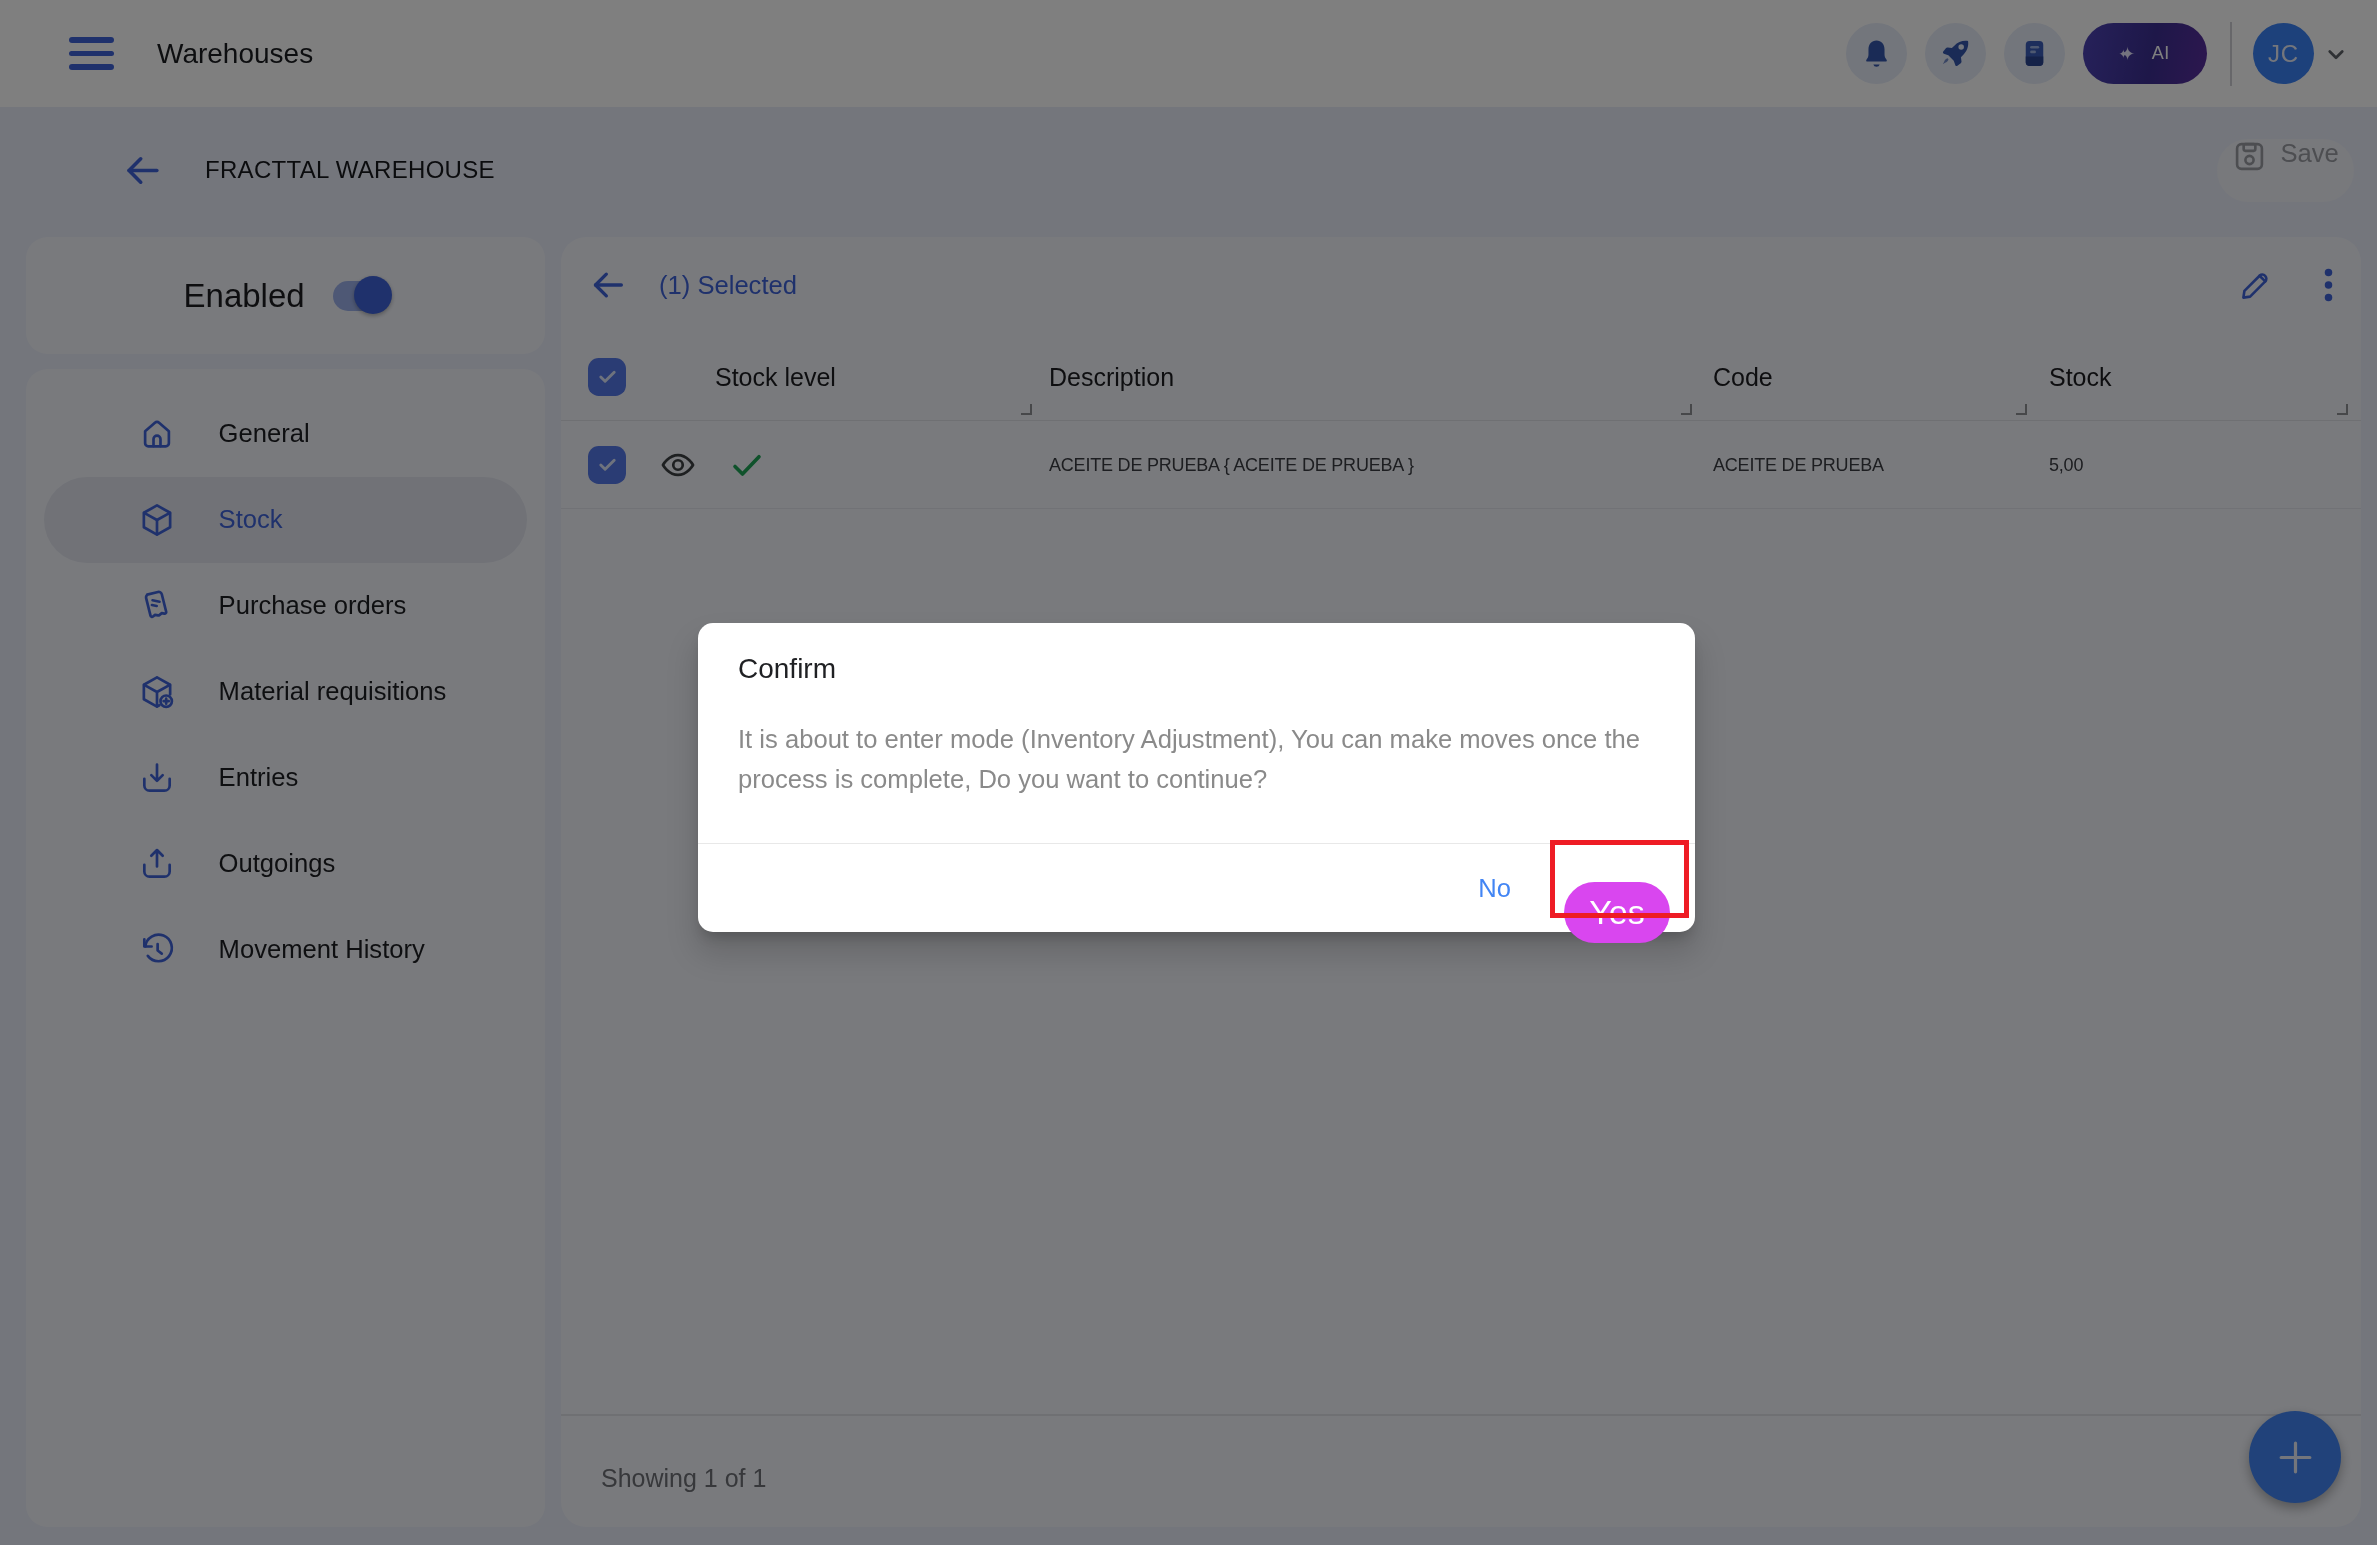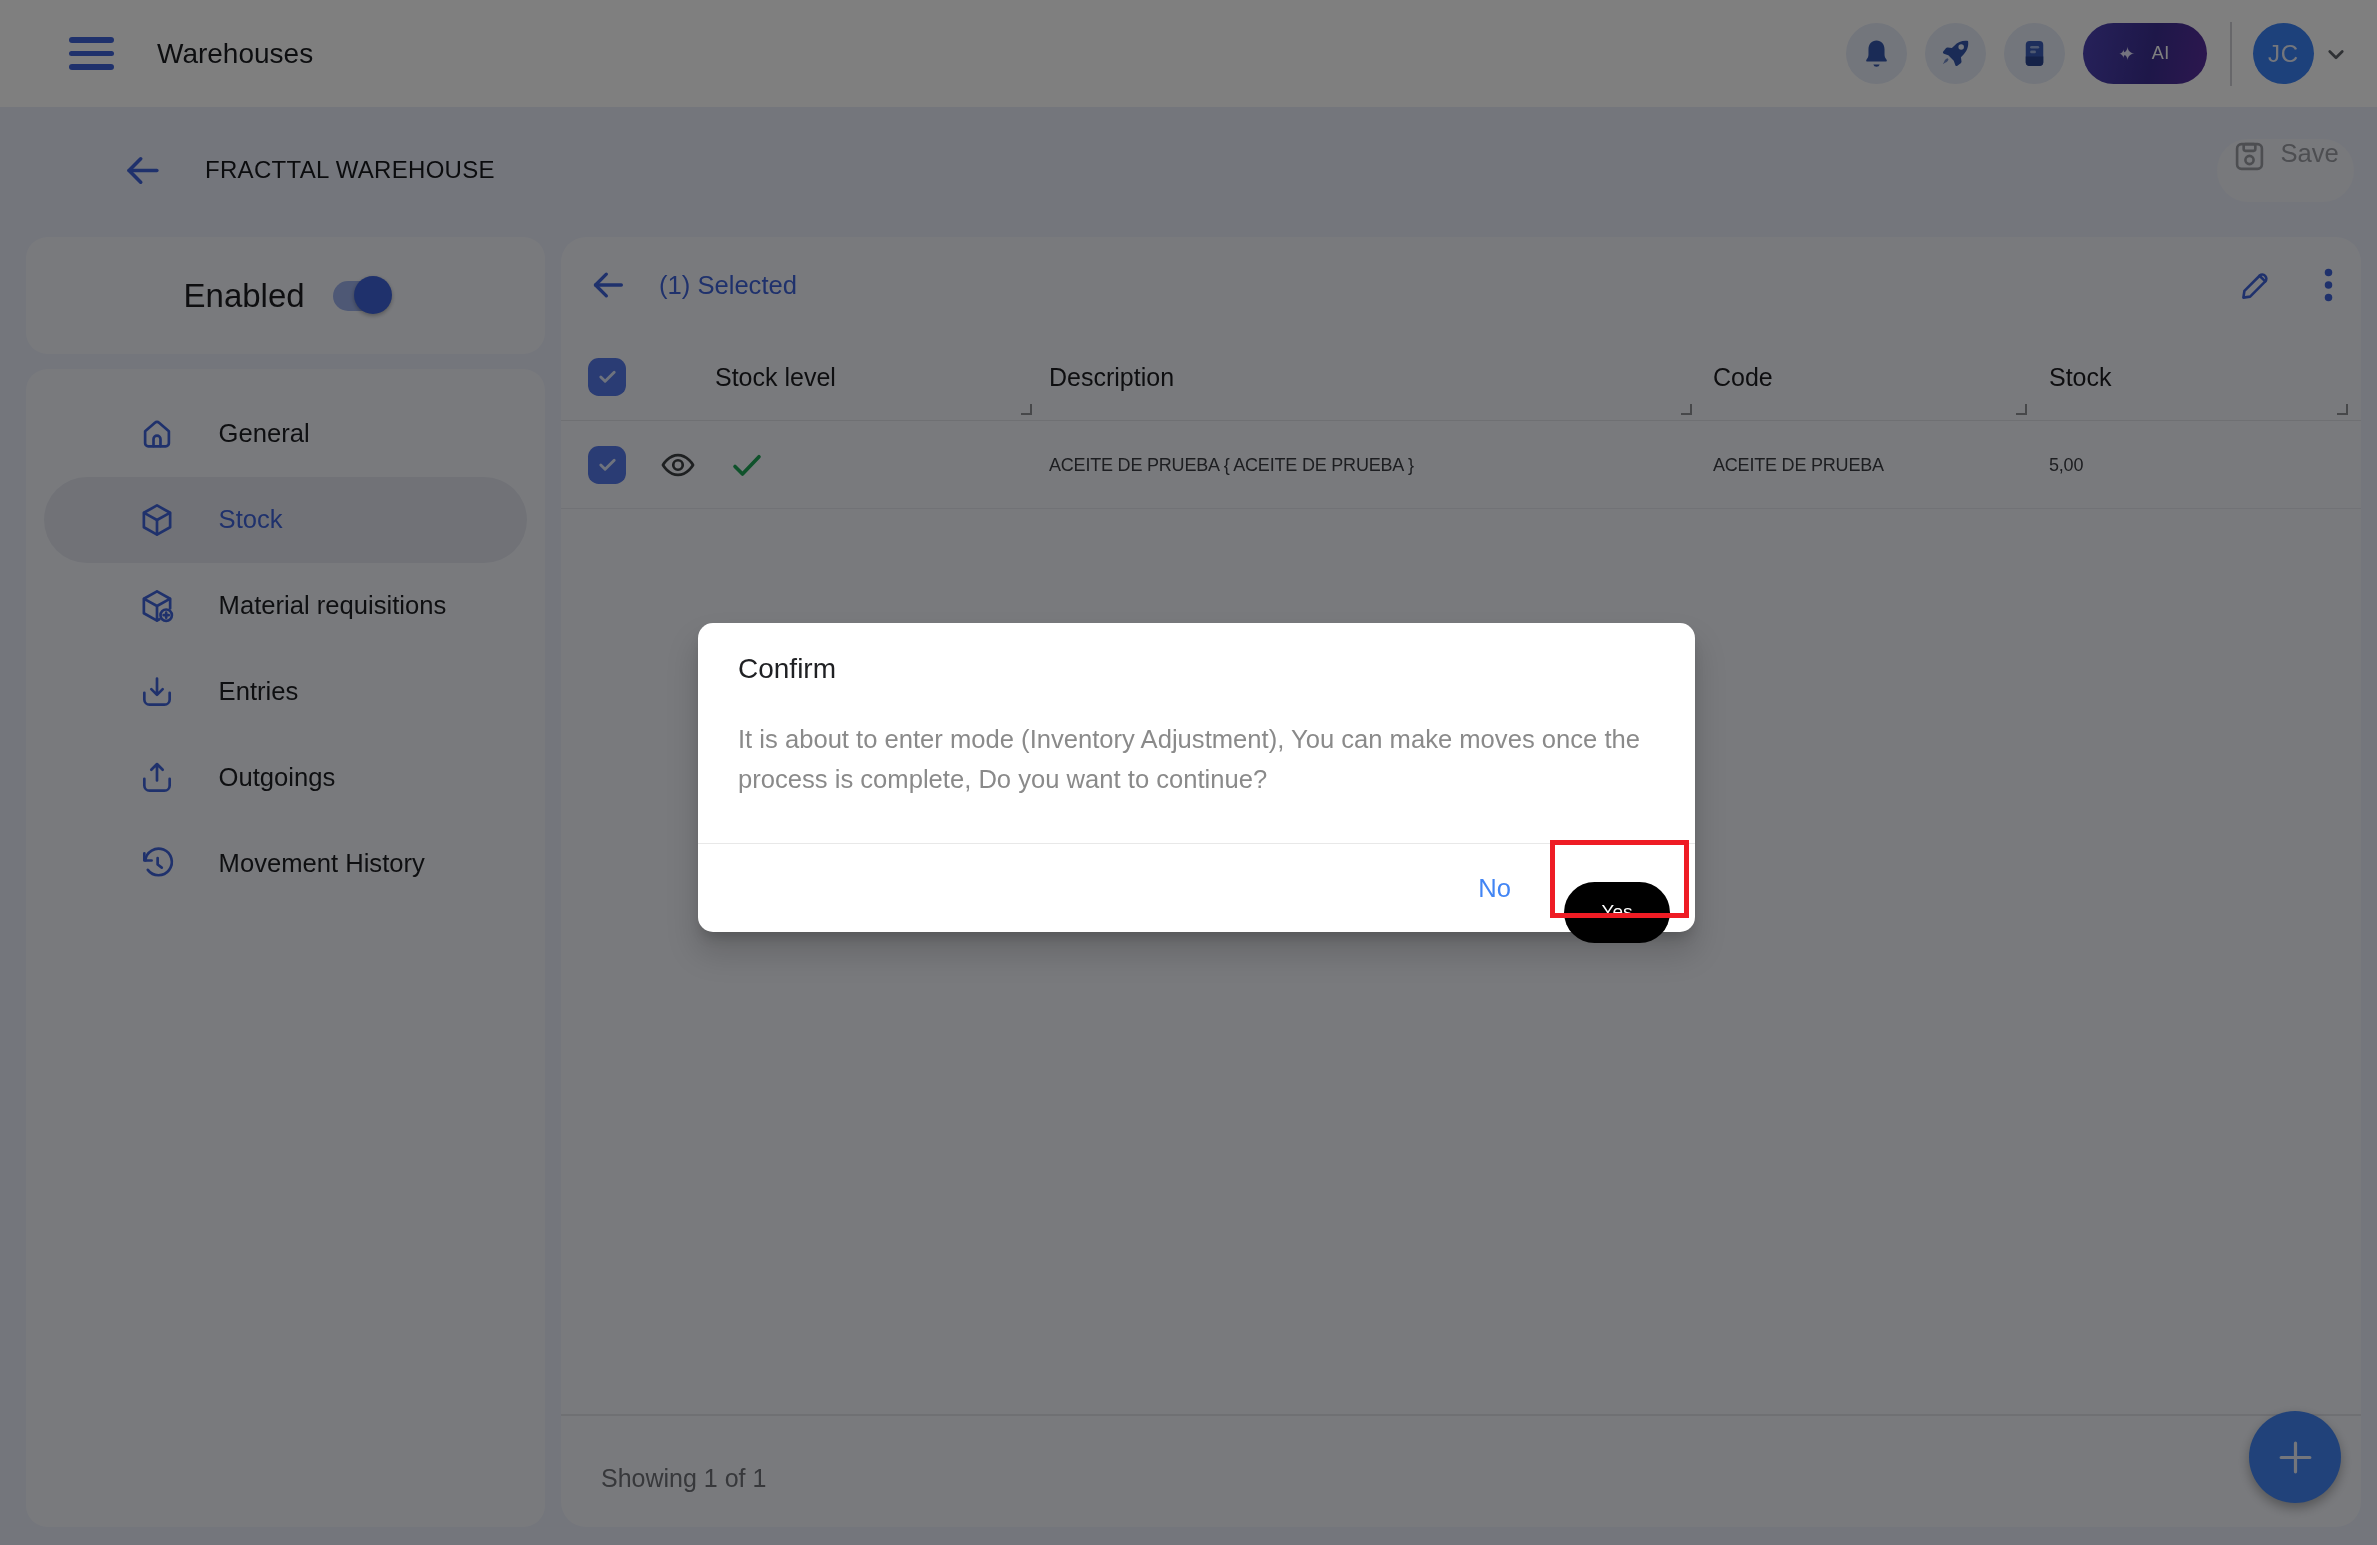"Purchase orders" div.nav-item { html: none -> <div> <span> <svg> <path></path> <path></path> </svg> </span> <span>Purchase orders</span> </div> }
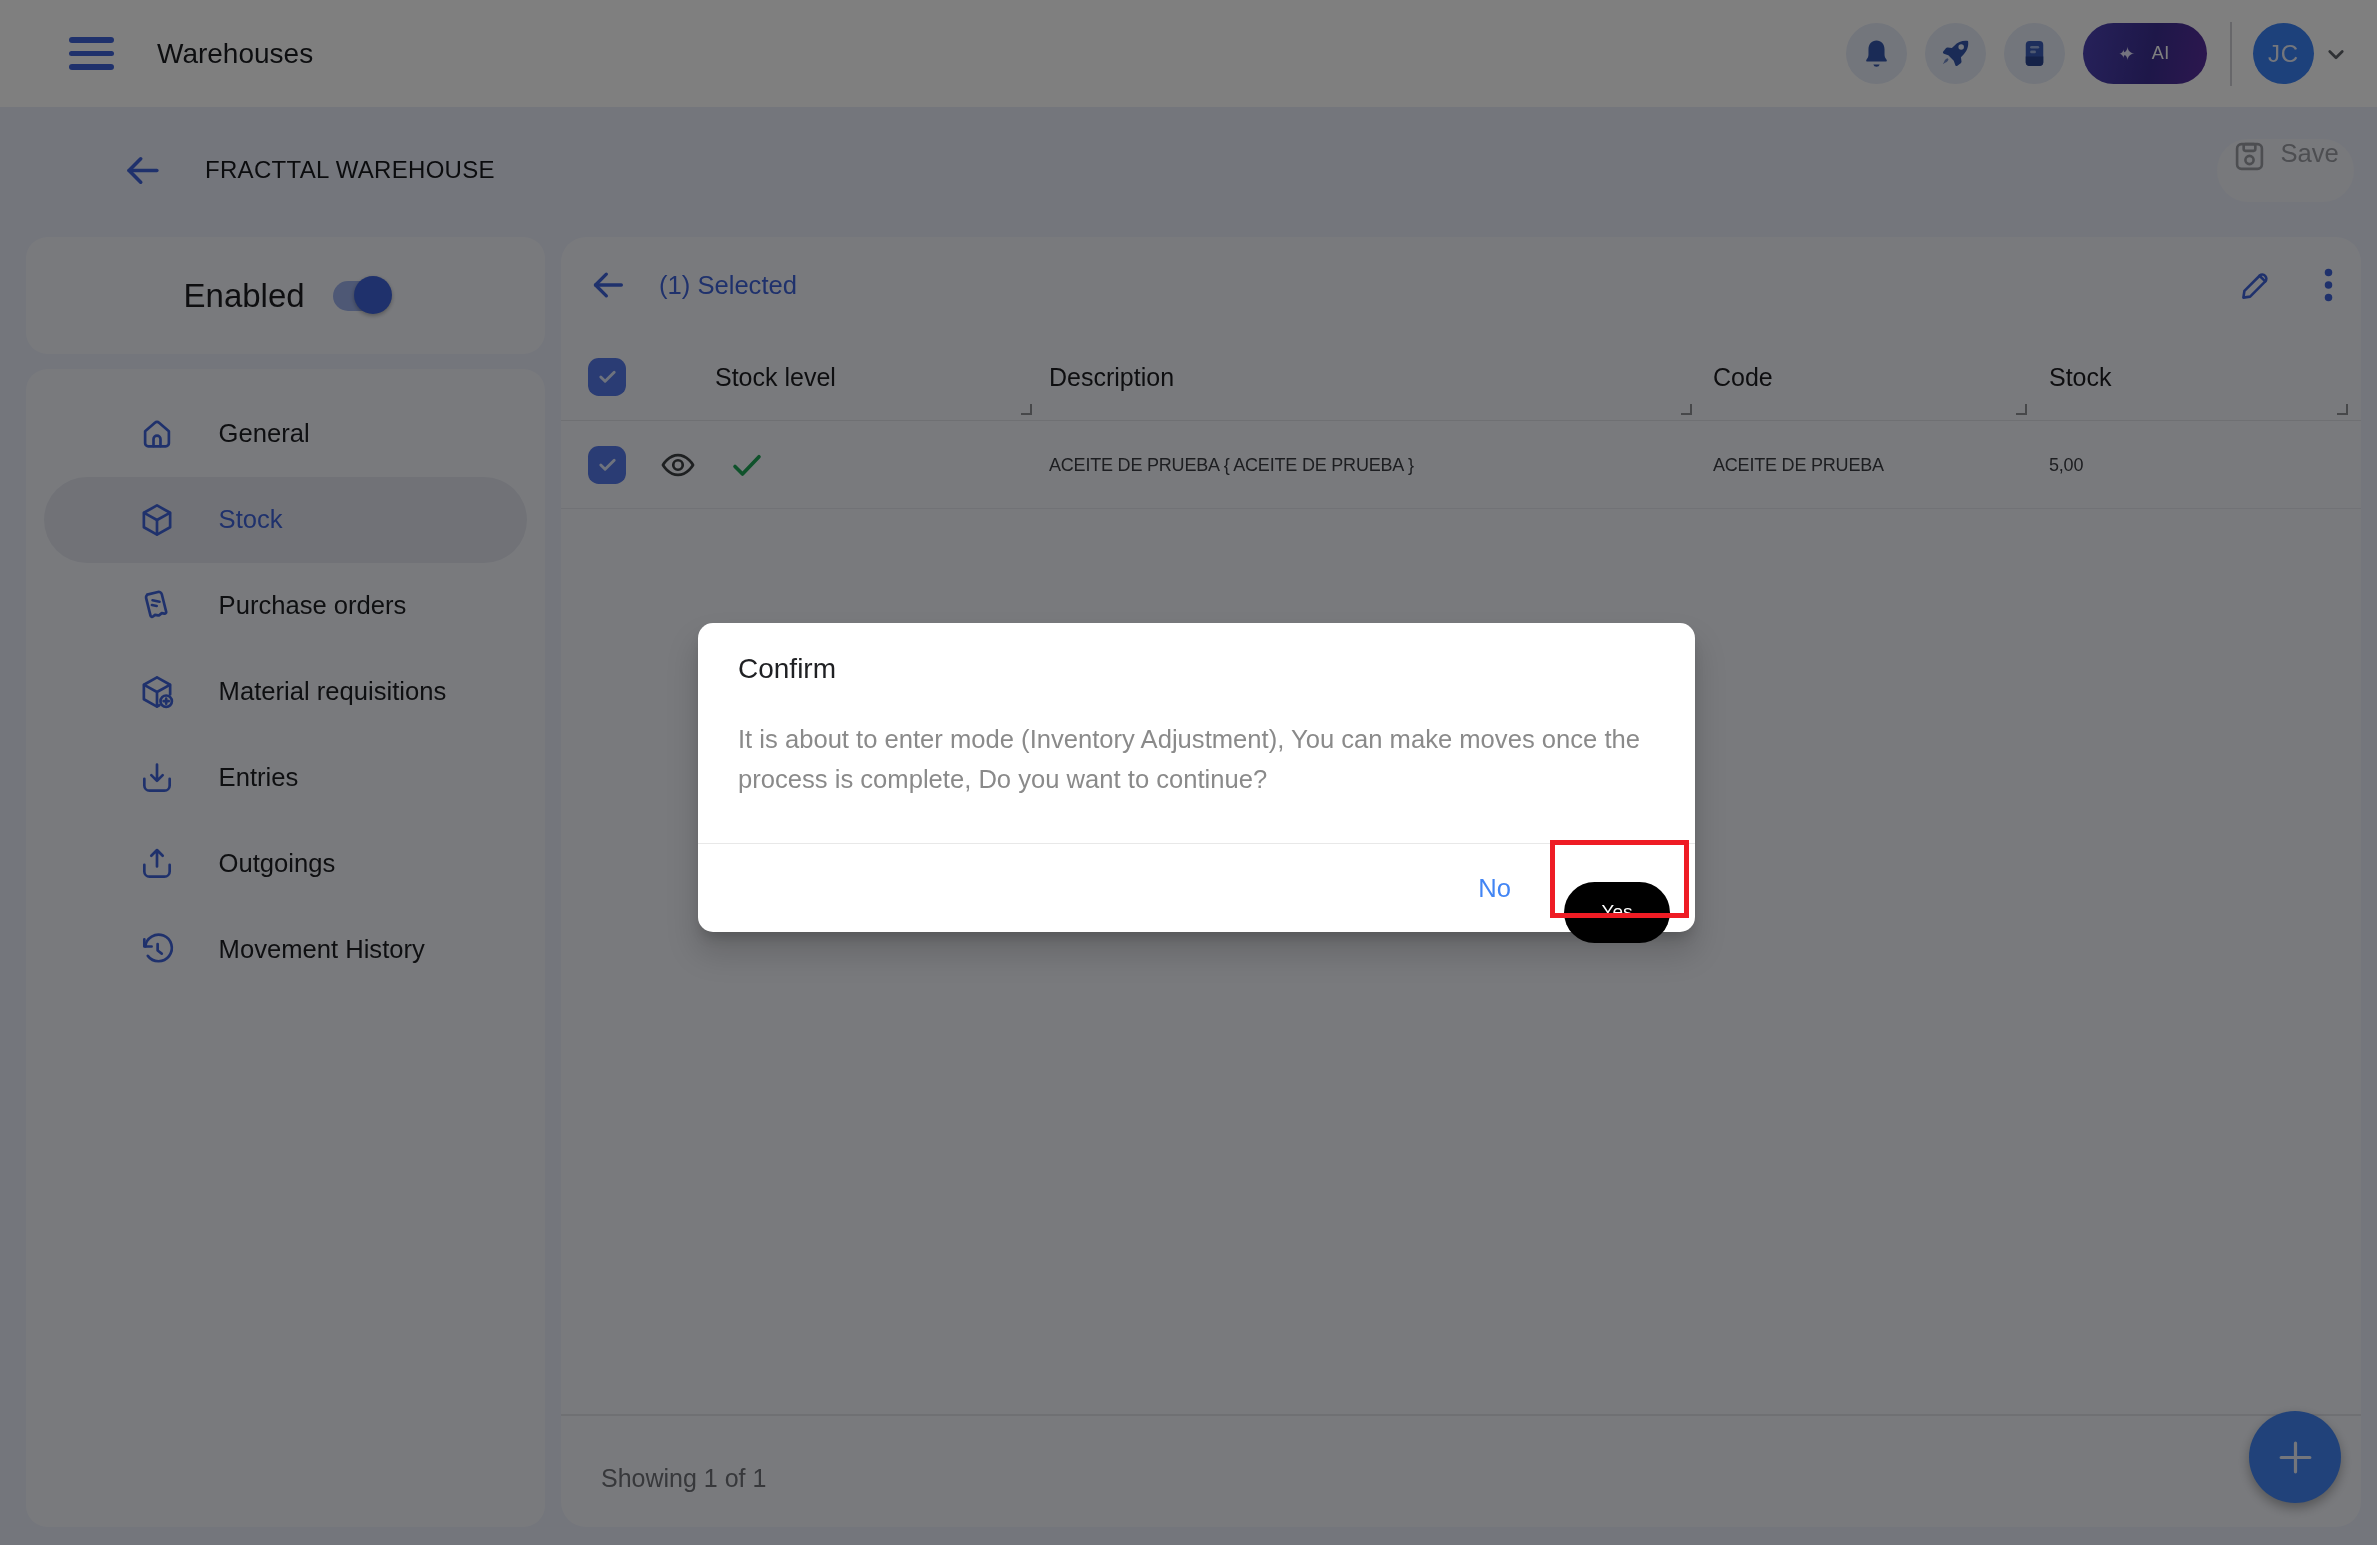"Yes" .yes-btn { background: #000000 -> #d946ef; font-size: 19px -> 34px }
